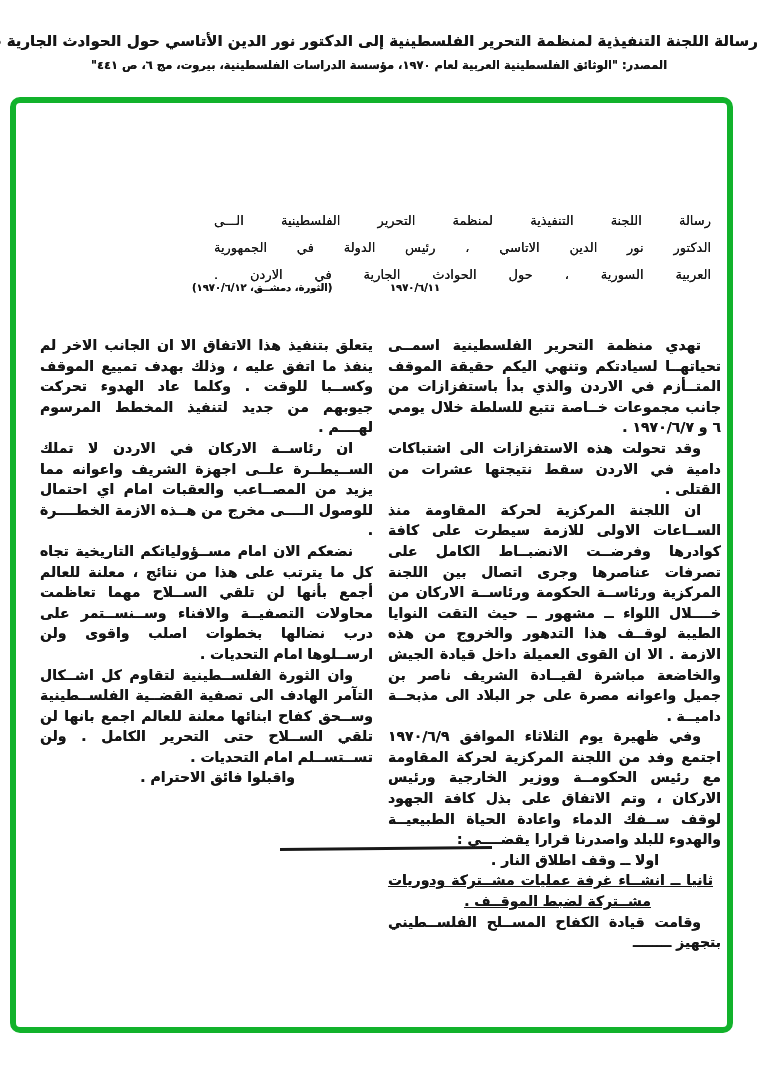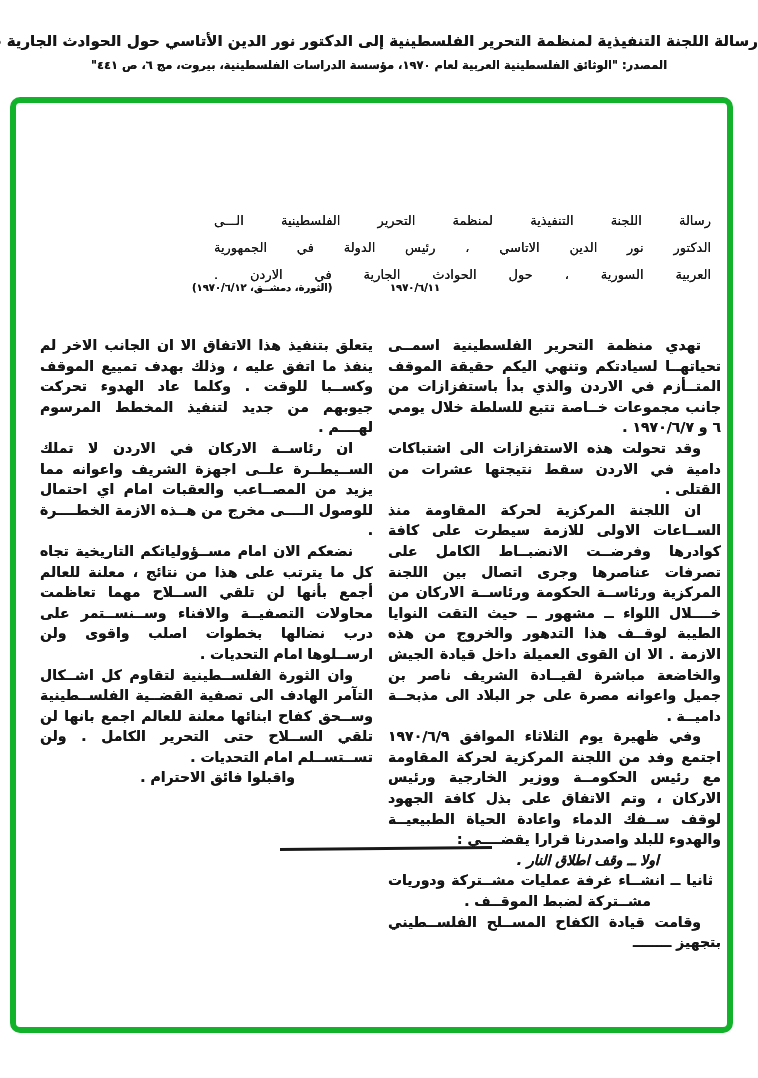"اولا ــ وقف اطلاق النار" .p-item { font-style: italic -> none }
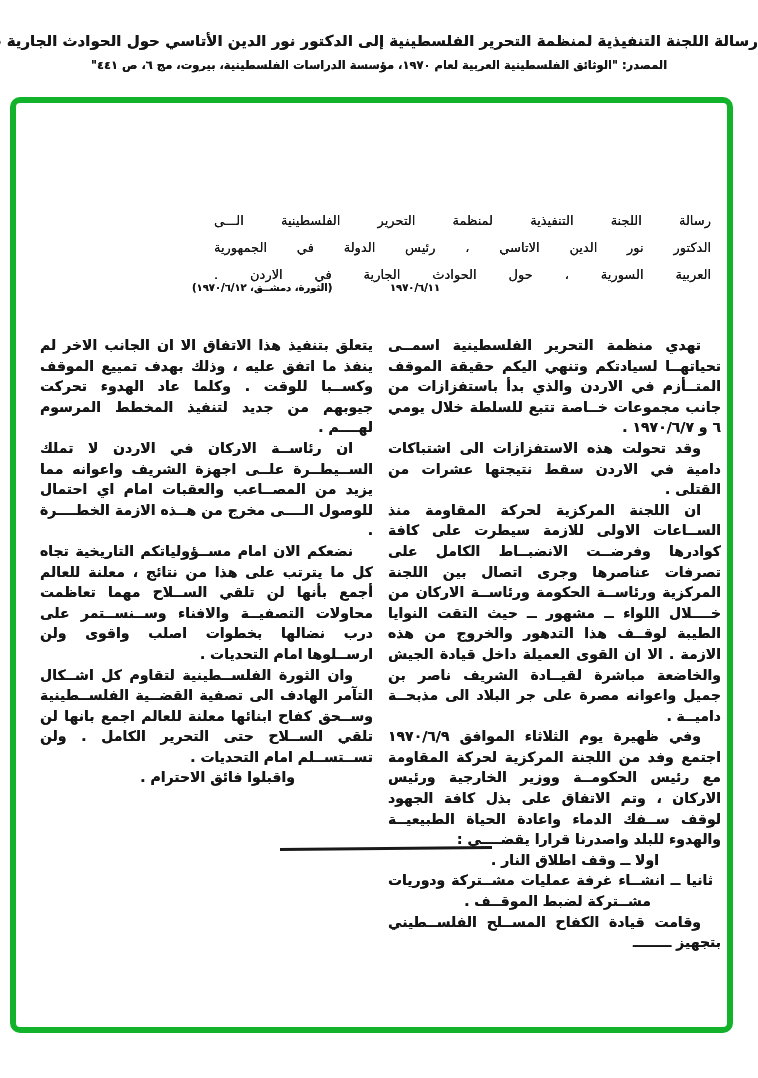"ثانيا ــ انشــاء غرفة عمليات" .p-hang { text-decoration: none -> underline }
